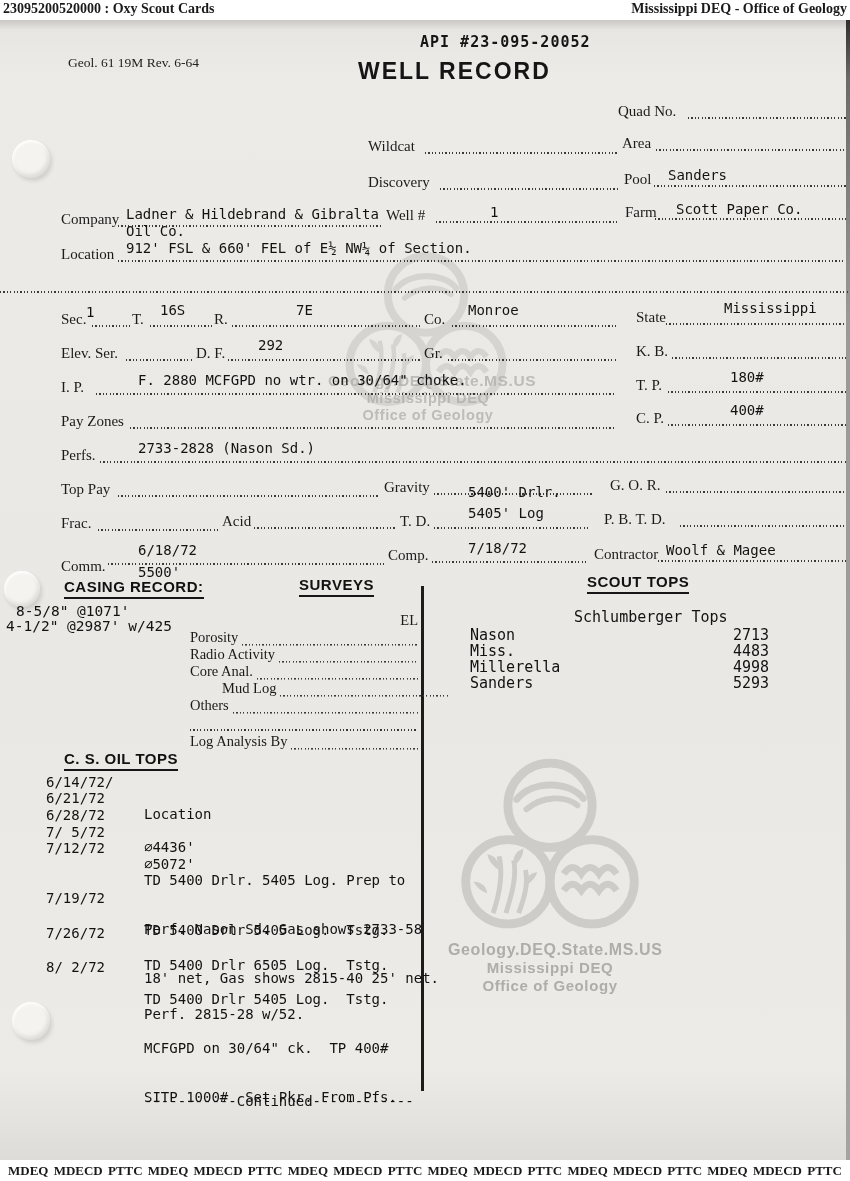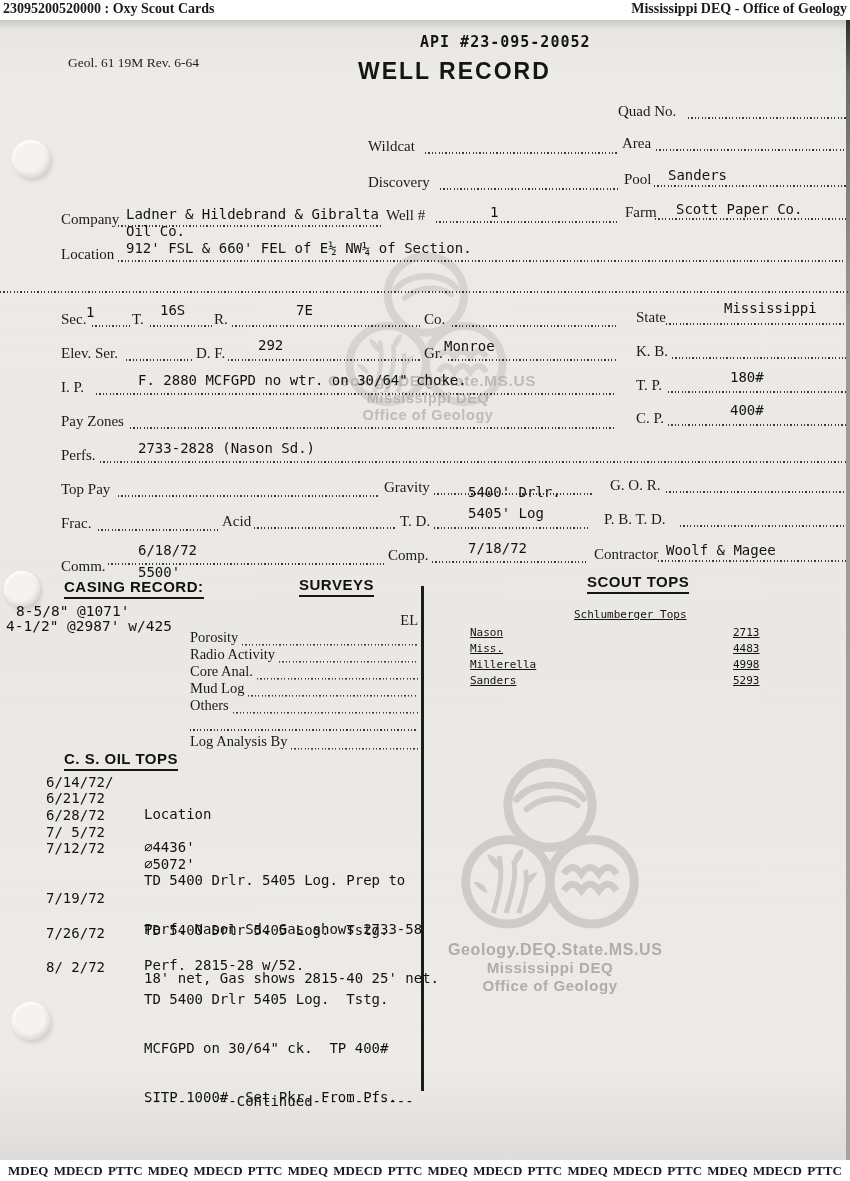"Monroe" span.mono { left: 444px -> 468px; margin-top: 36px -> none }
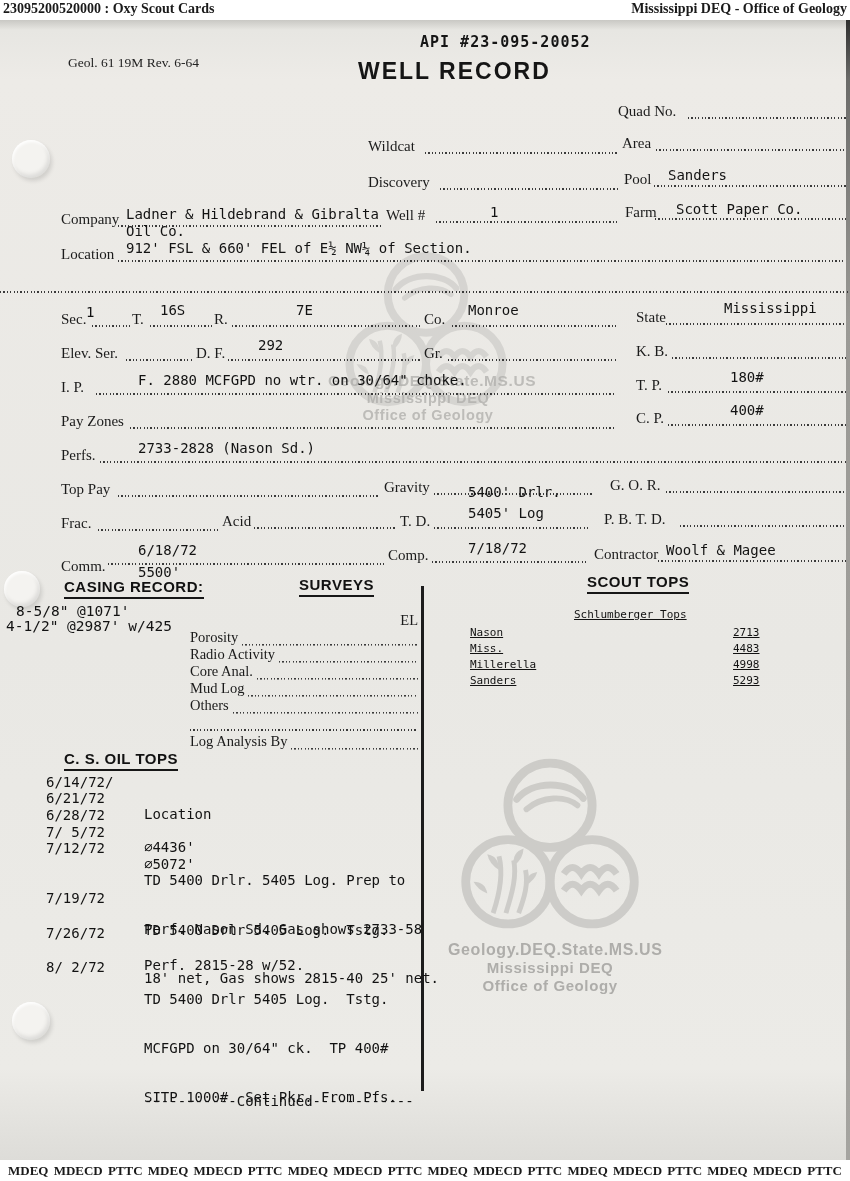"Schlumberger Tops" .mono15 { font-size: 11px -> 15px; text-decoration: underline -> none }
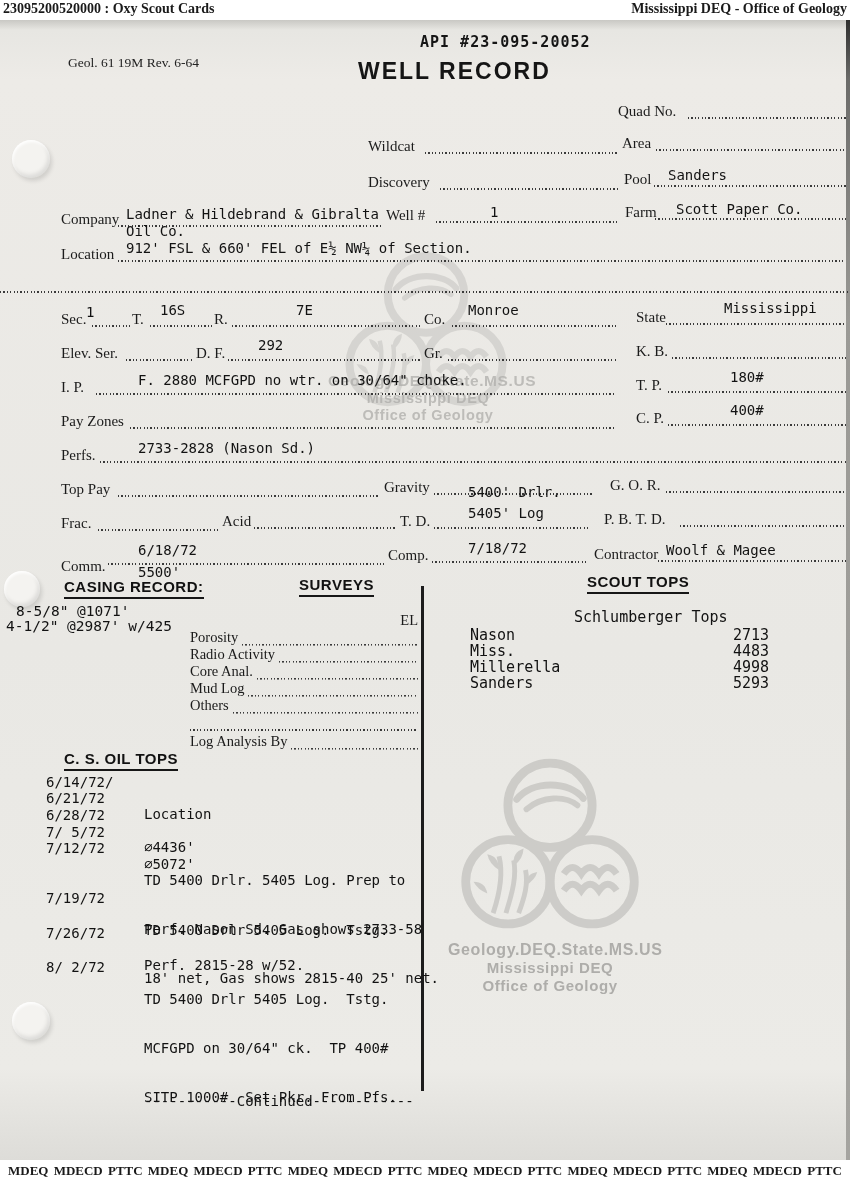"Mud Log" div.survey-row { margin-left: none -> 32px }
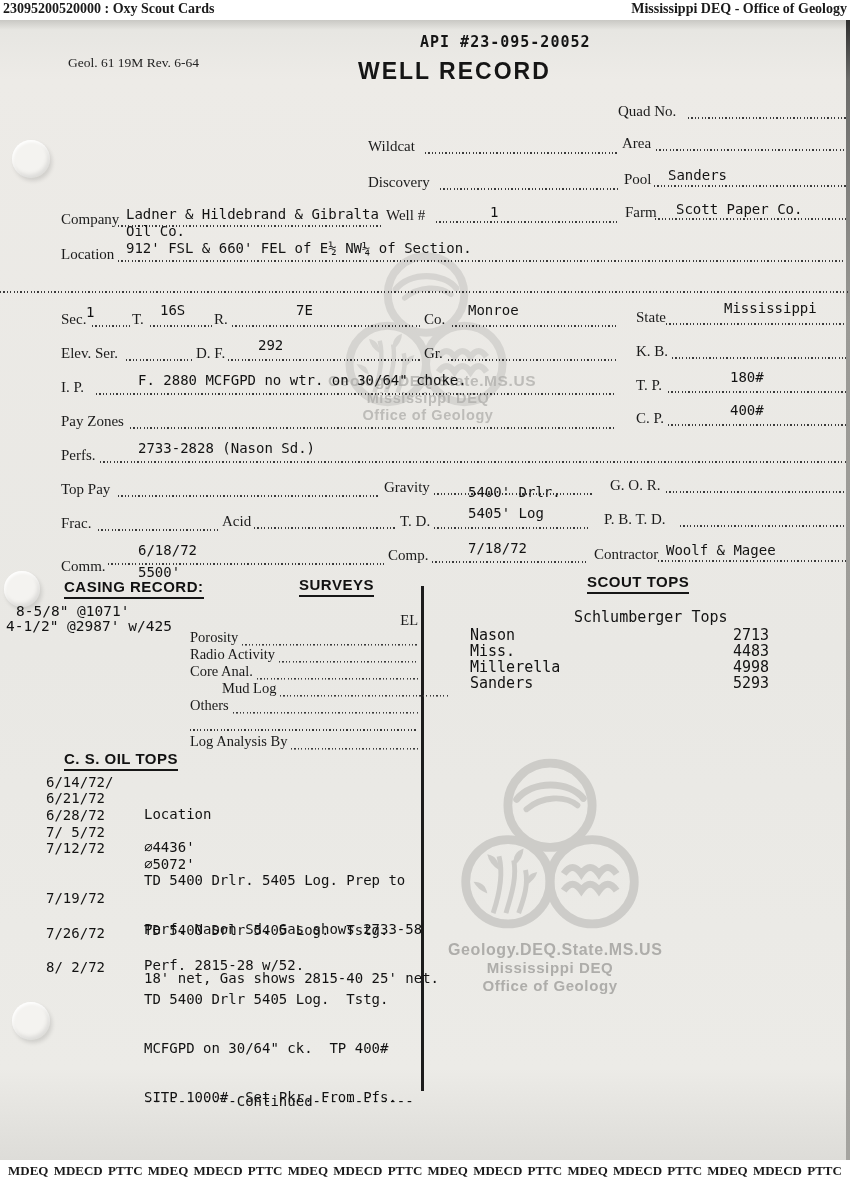"TD 5400 Drlr 6505 Log." div { html: none -> <div>TD 5400 Drlr 6505 Log. Tstg.</div> }
